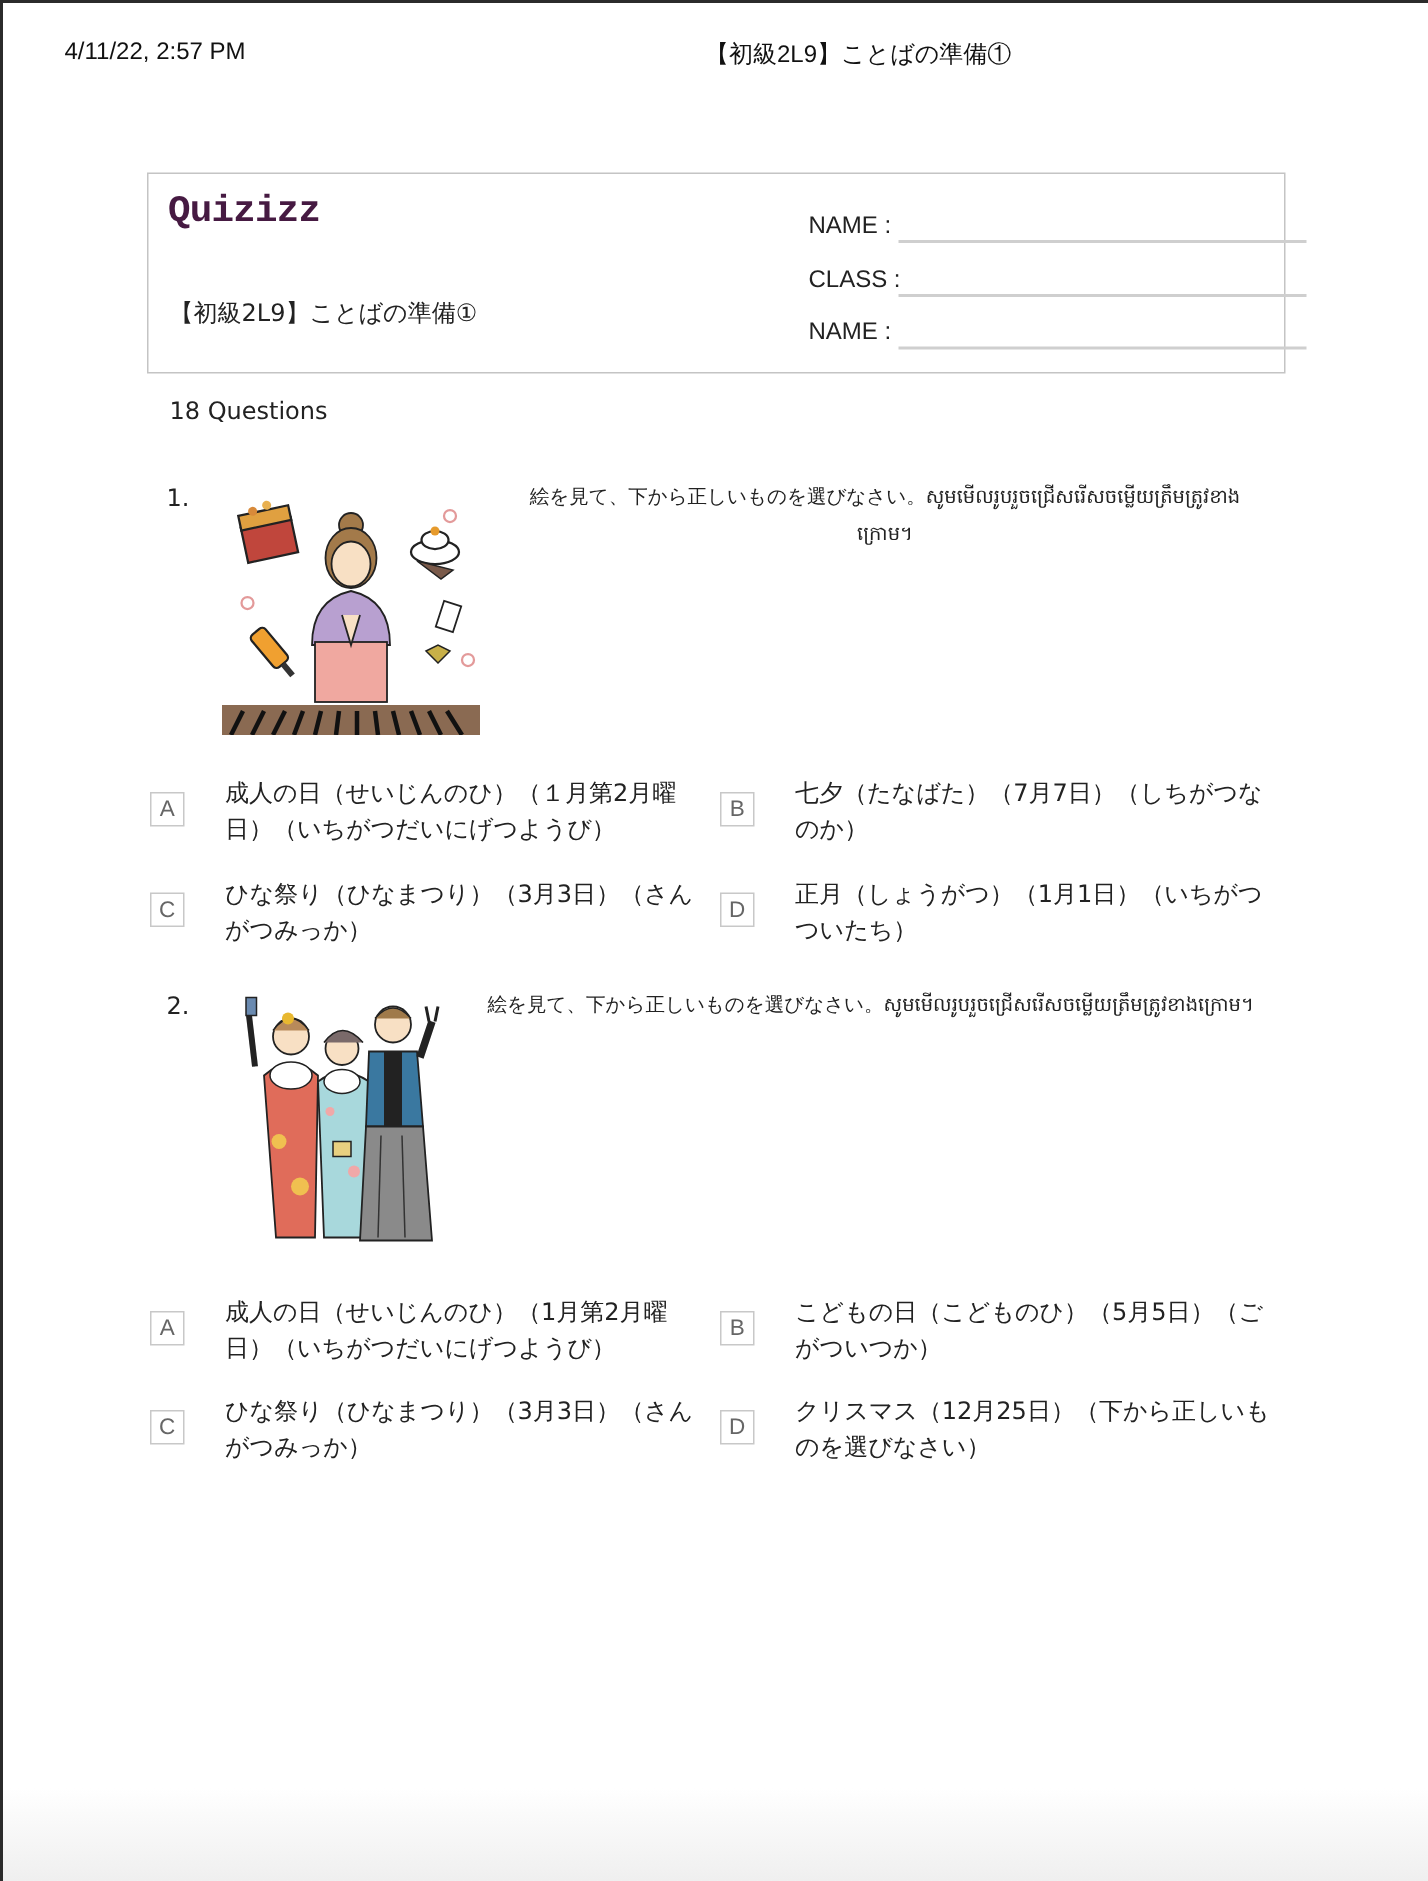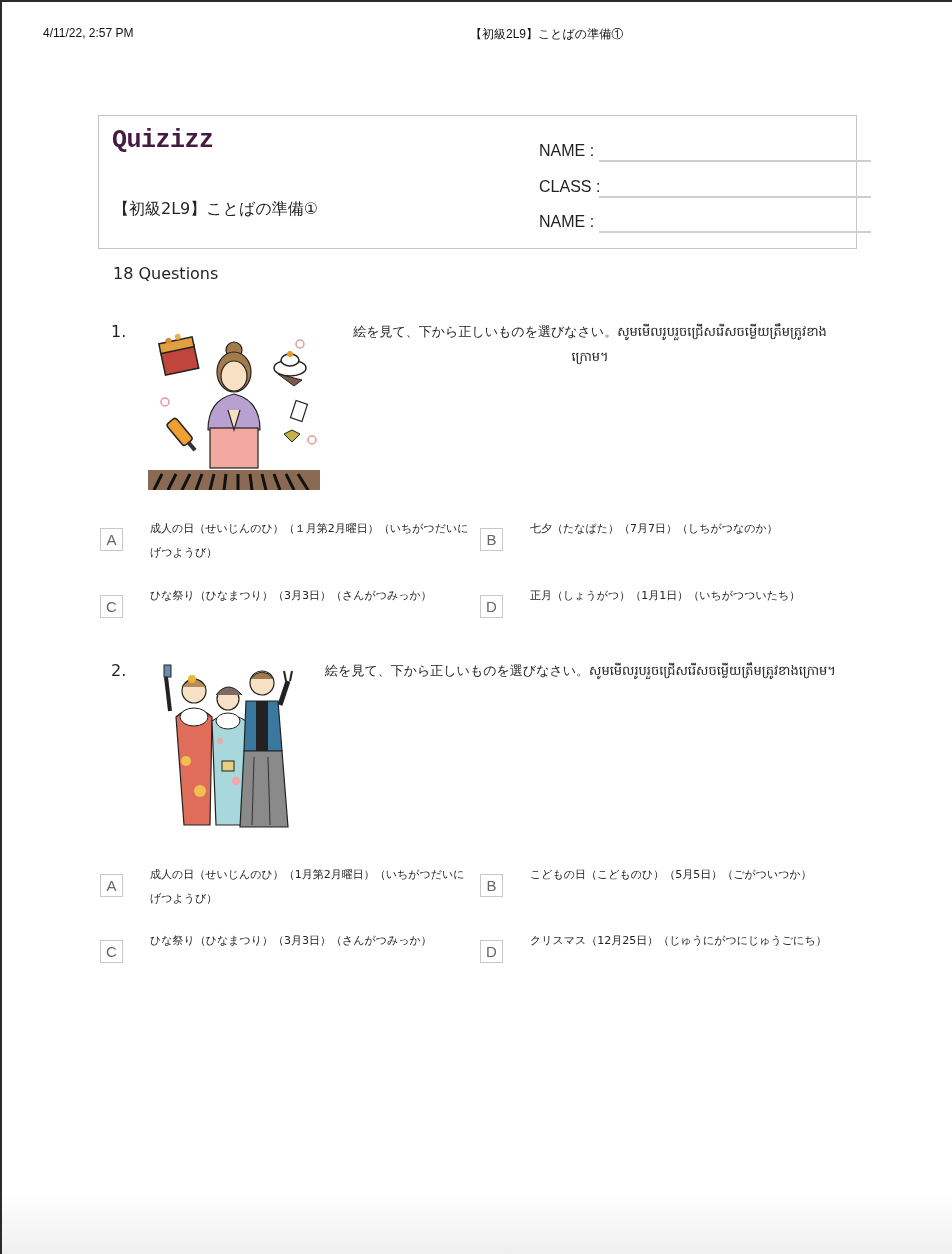"4/11/22, 2:57 PM" .print-header { font-size: 12px -> 16px }
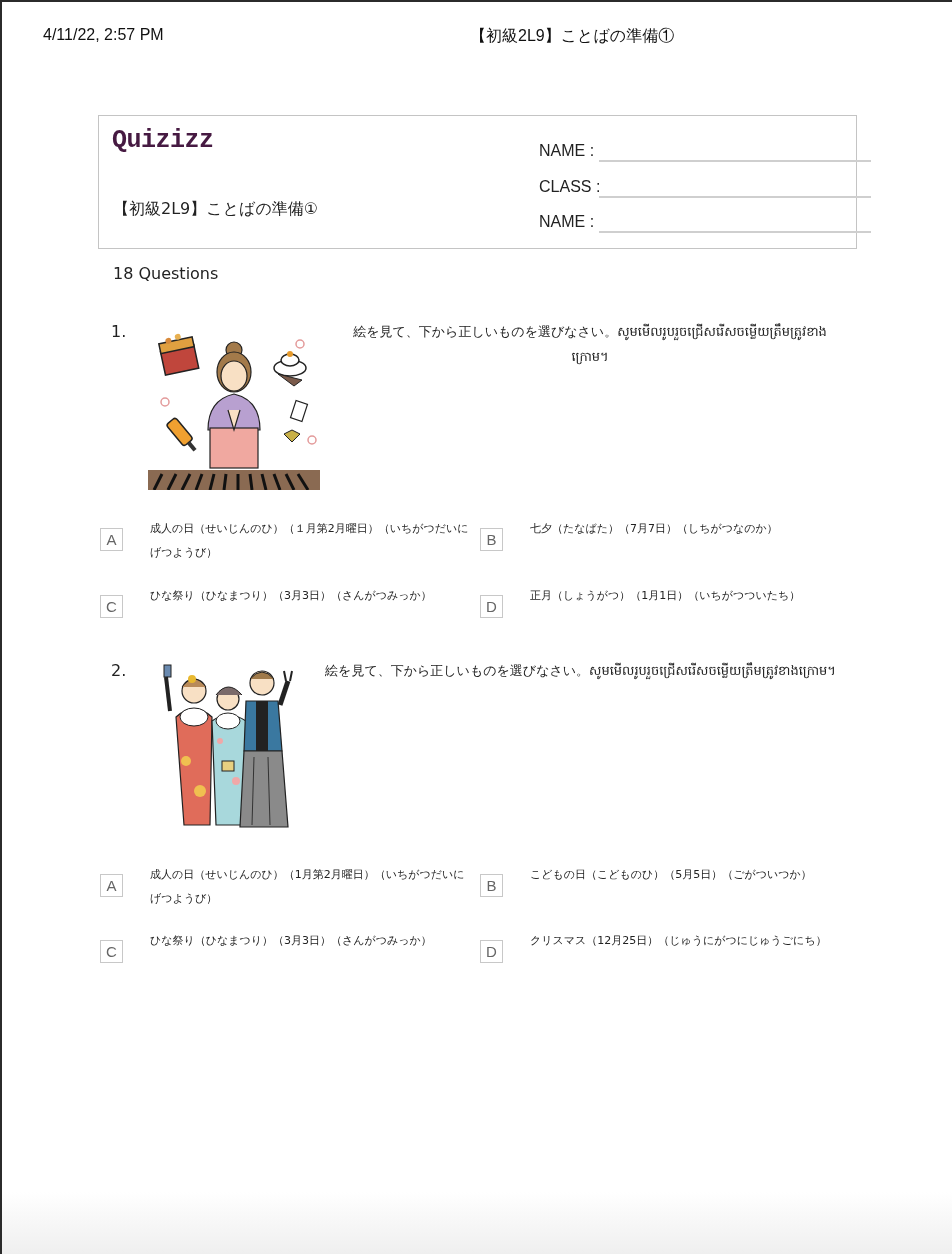"成人の日（せいじんのひ）（１月第2月曜日）（いちがつだいにげつようび）" .opt-text { font-size: 11px -> 16px }
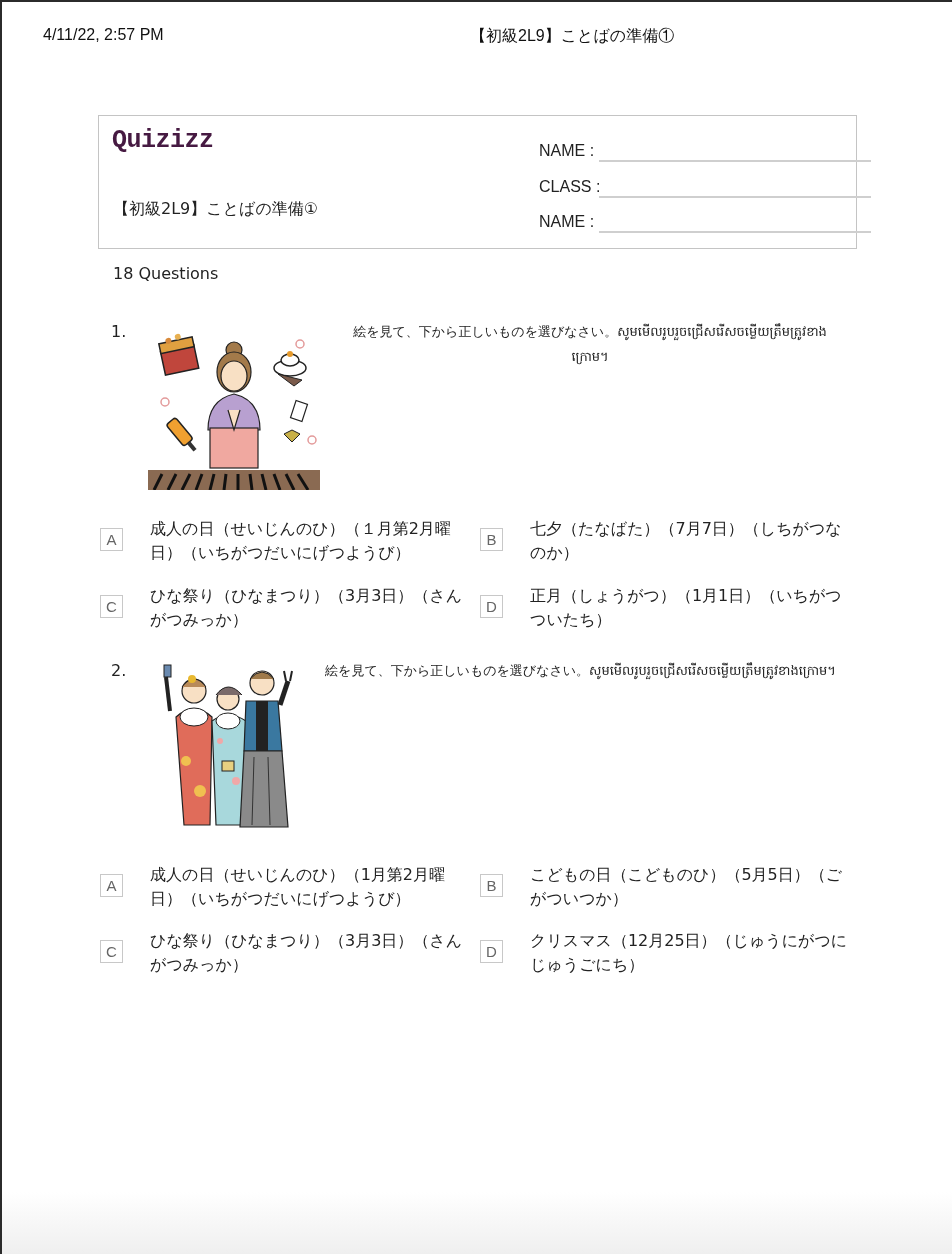"クリスマス（12月25日）（じゅうにがつにじゅうごにち）" span.opt-text { text: じゅうにがつにじゅうごにち -> 下から正しいものを選びなさい }
